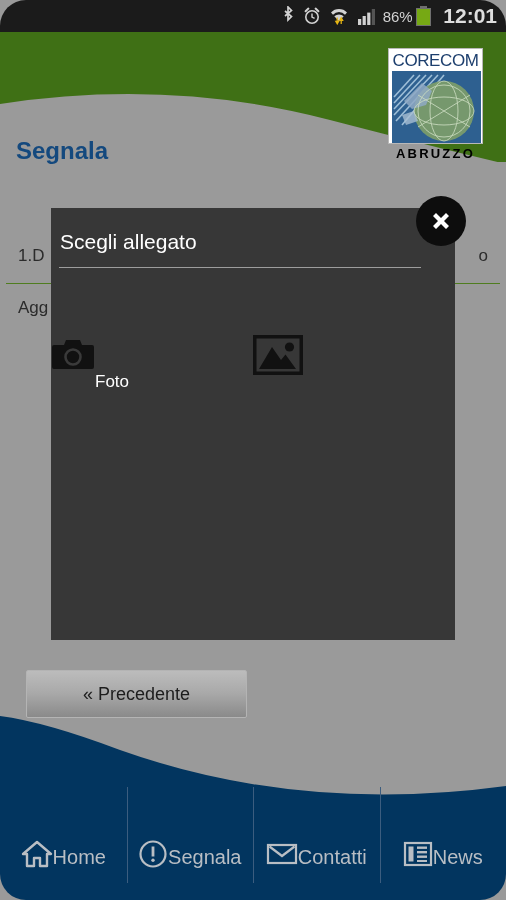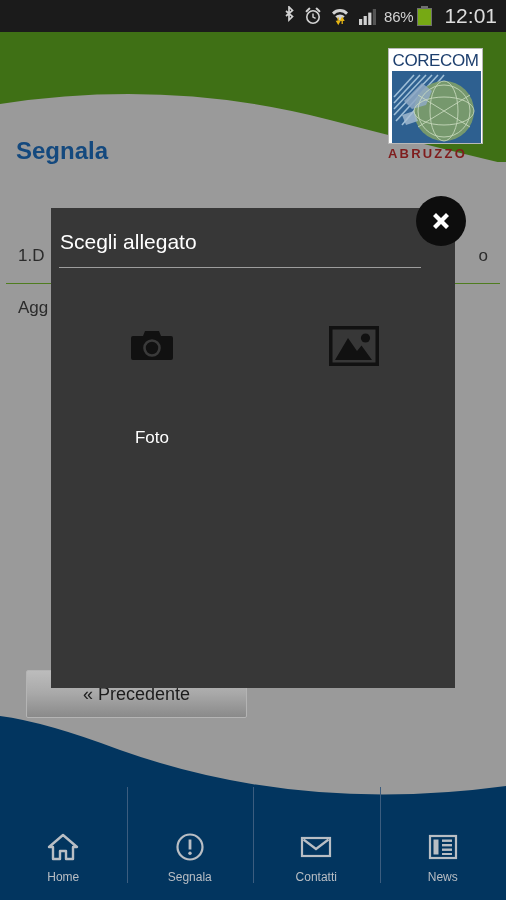"86%" #app { border-radius: none -> 26px }
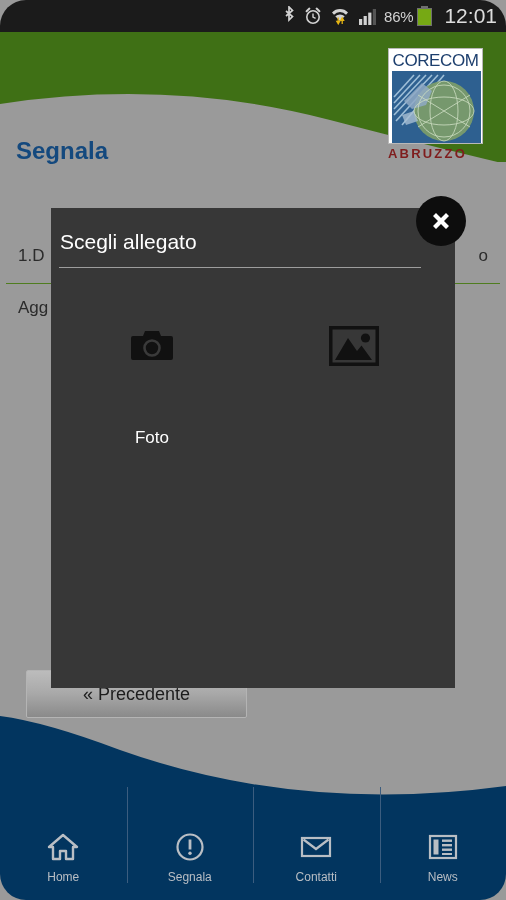"12:01" .sb-time { font-weight: 400 -> 700 }
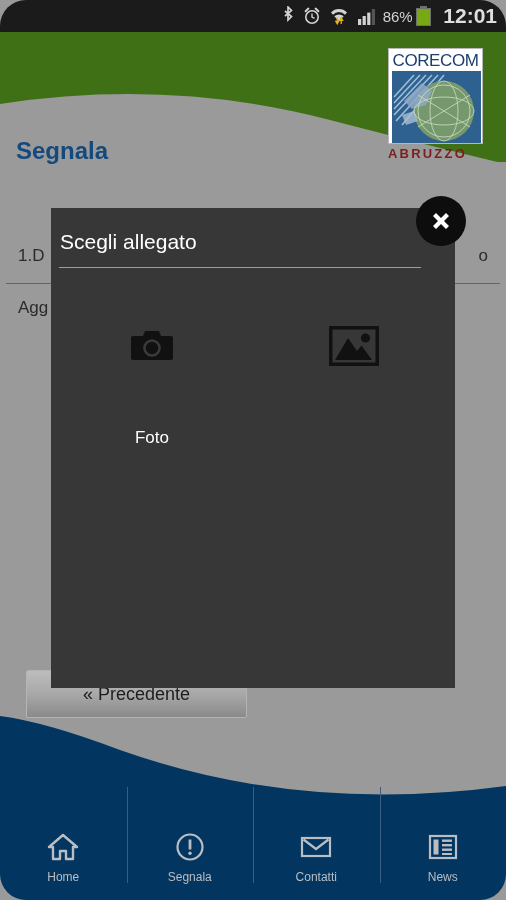"ABRUZZO" .logo-sub { color: #7f1d1d -> #000000; text-align: left -> center }
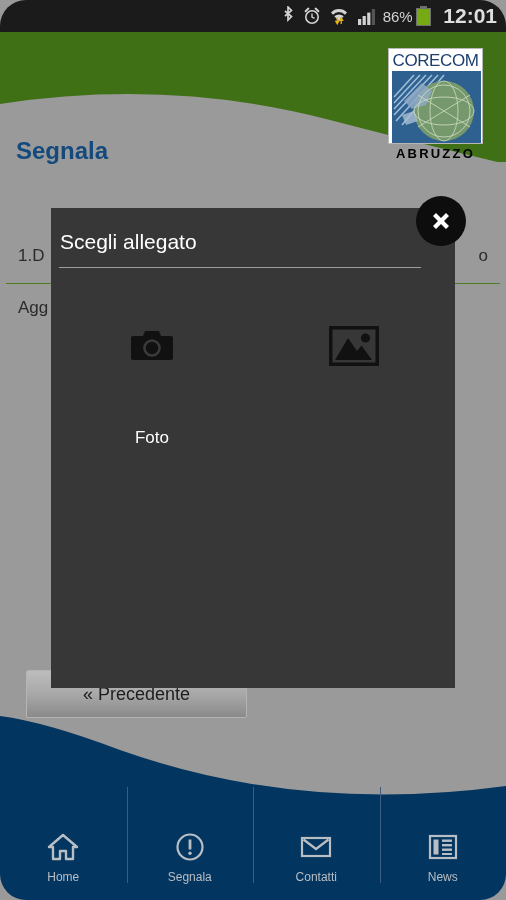"Scegli allegato" .dialog { height: 480px -> 432px }
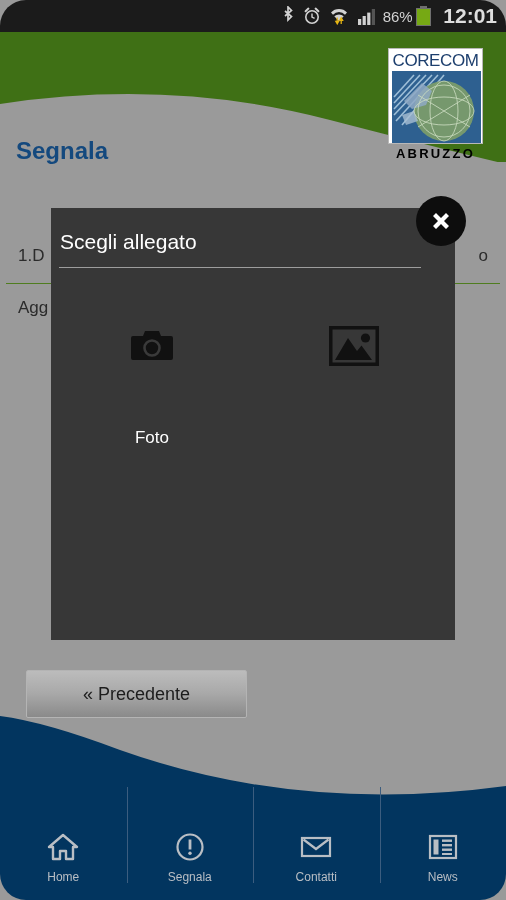"Foto" .dlg-opt { flex-direction: column -> row }
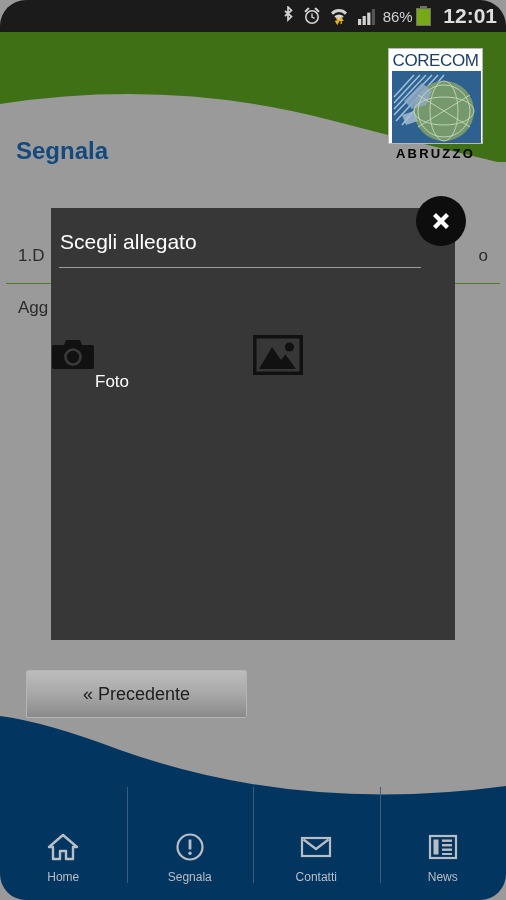"Home" .tab { flex-direction: column -> row; font-size: 12px -> 20px }
